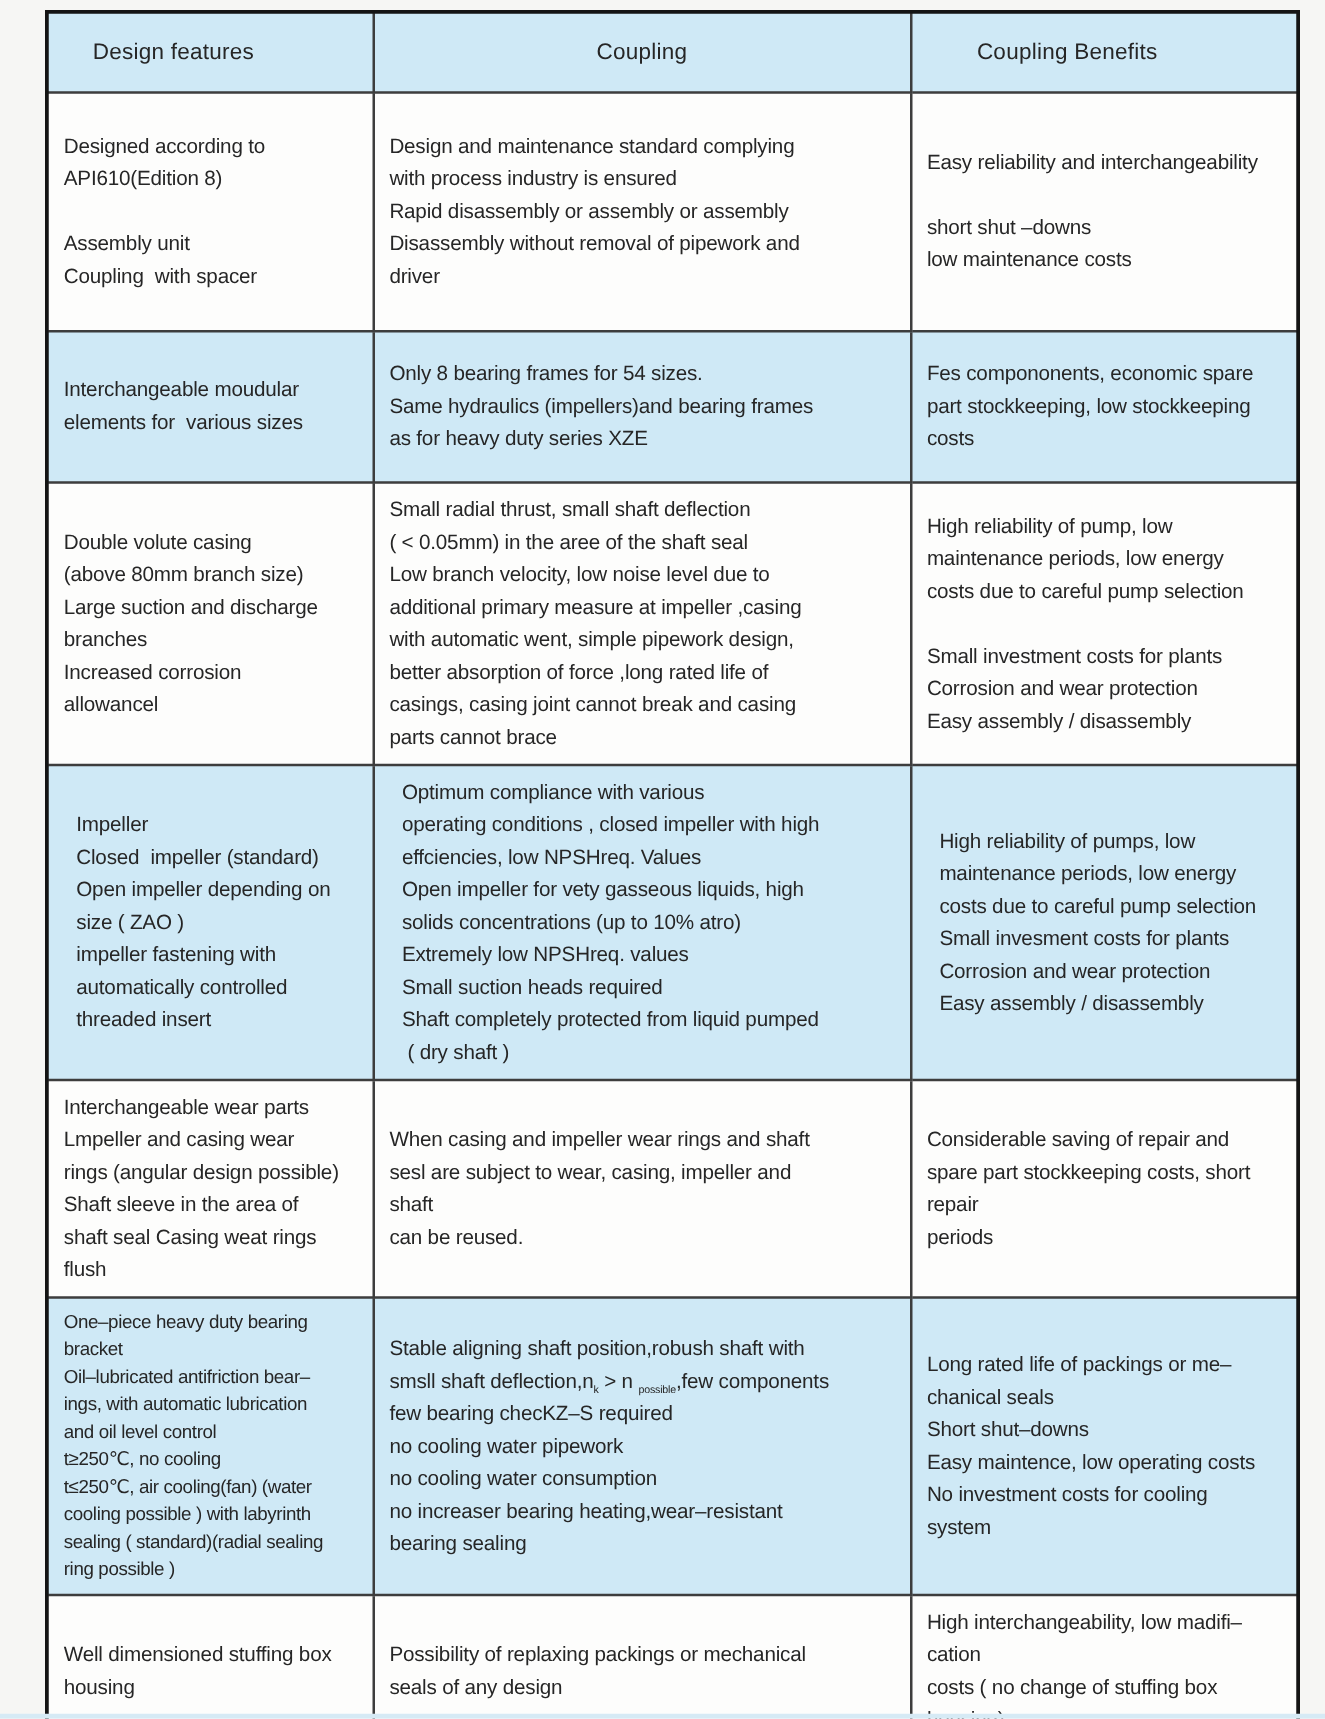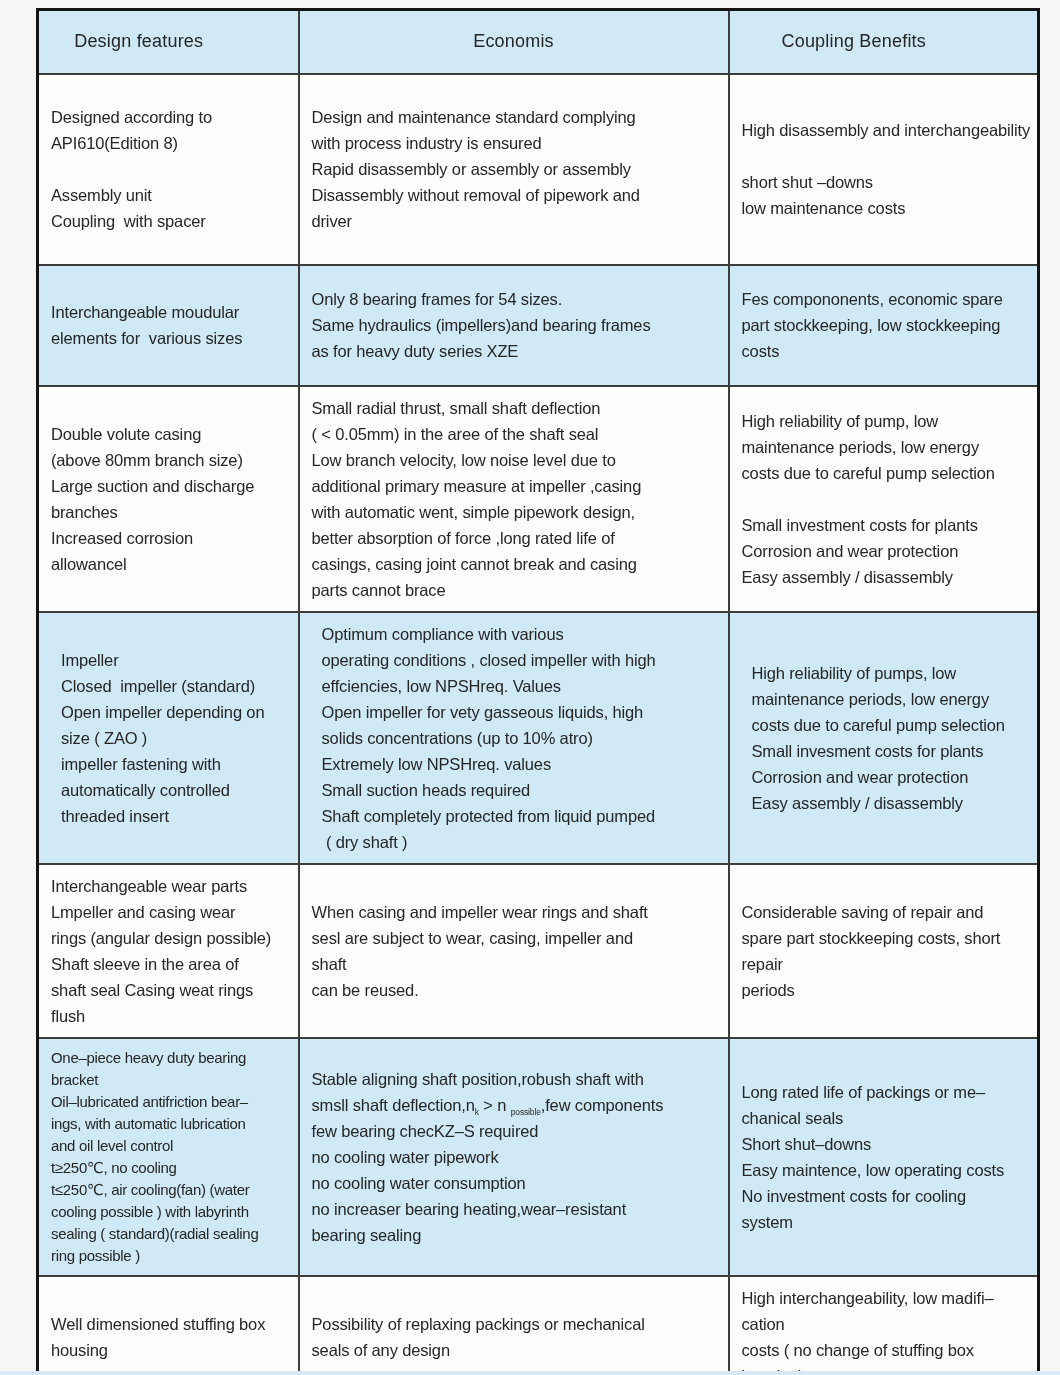"Economis" th { text: Economis -> Coupling }
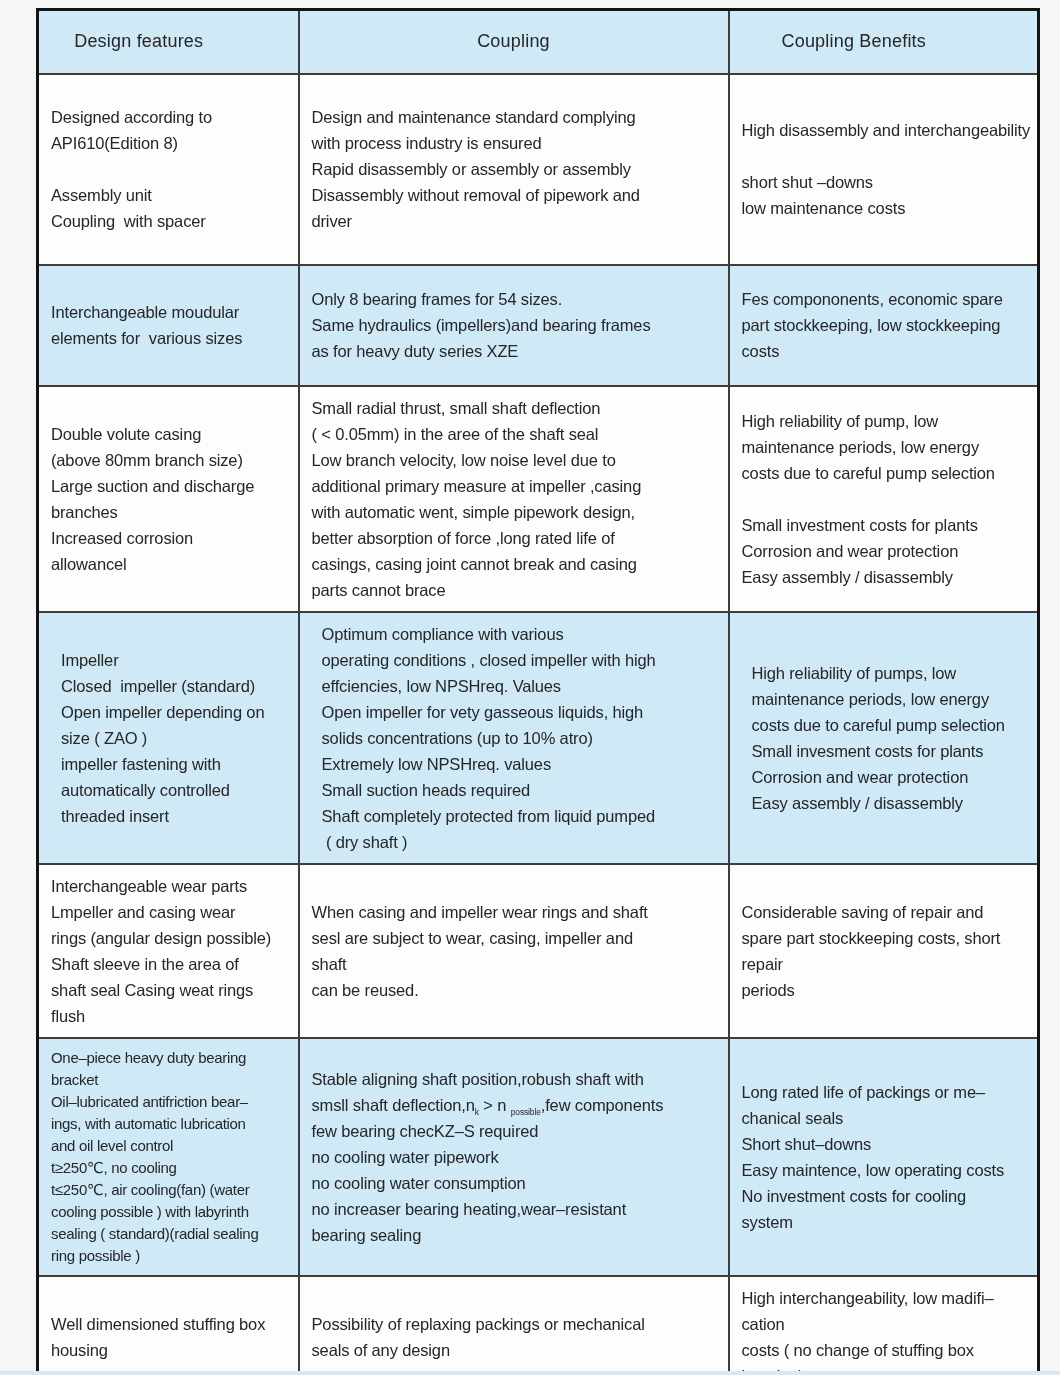"High disassembly and interchangeability" p.cell-par { text: High disassembly -> Easy reliability }
